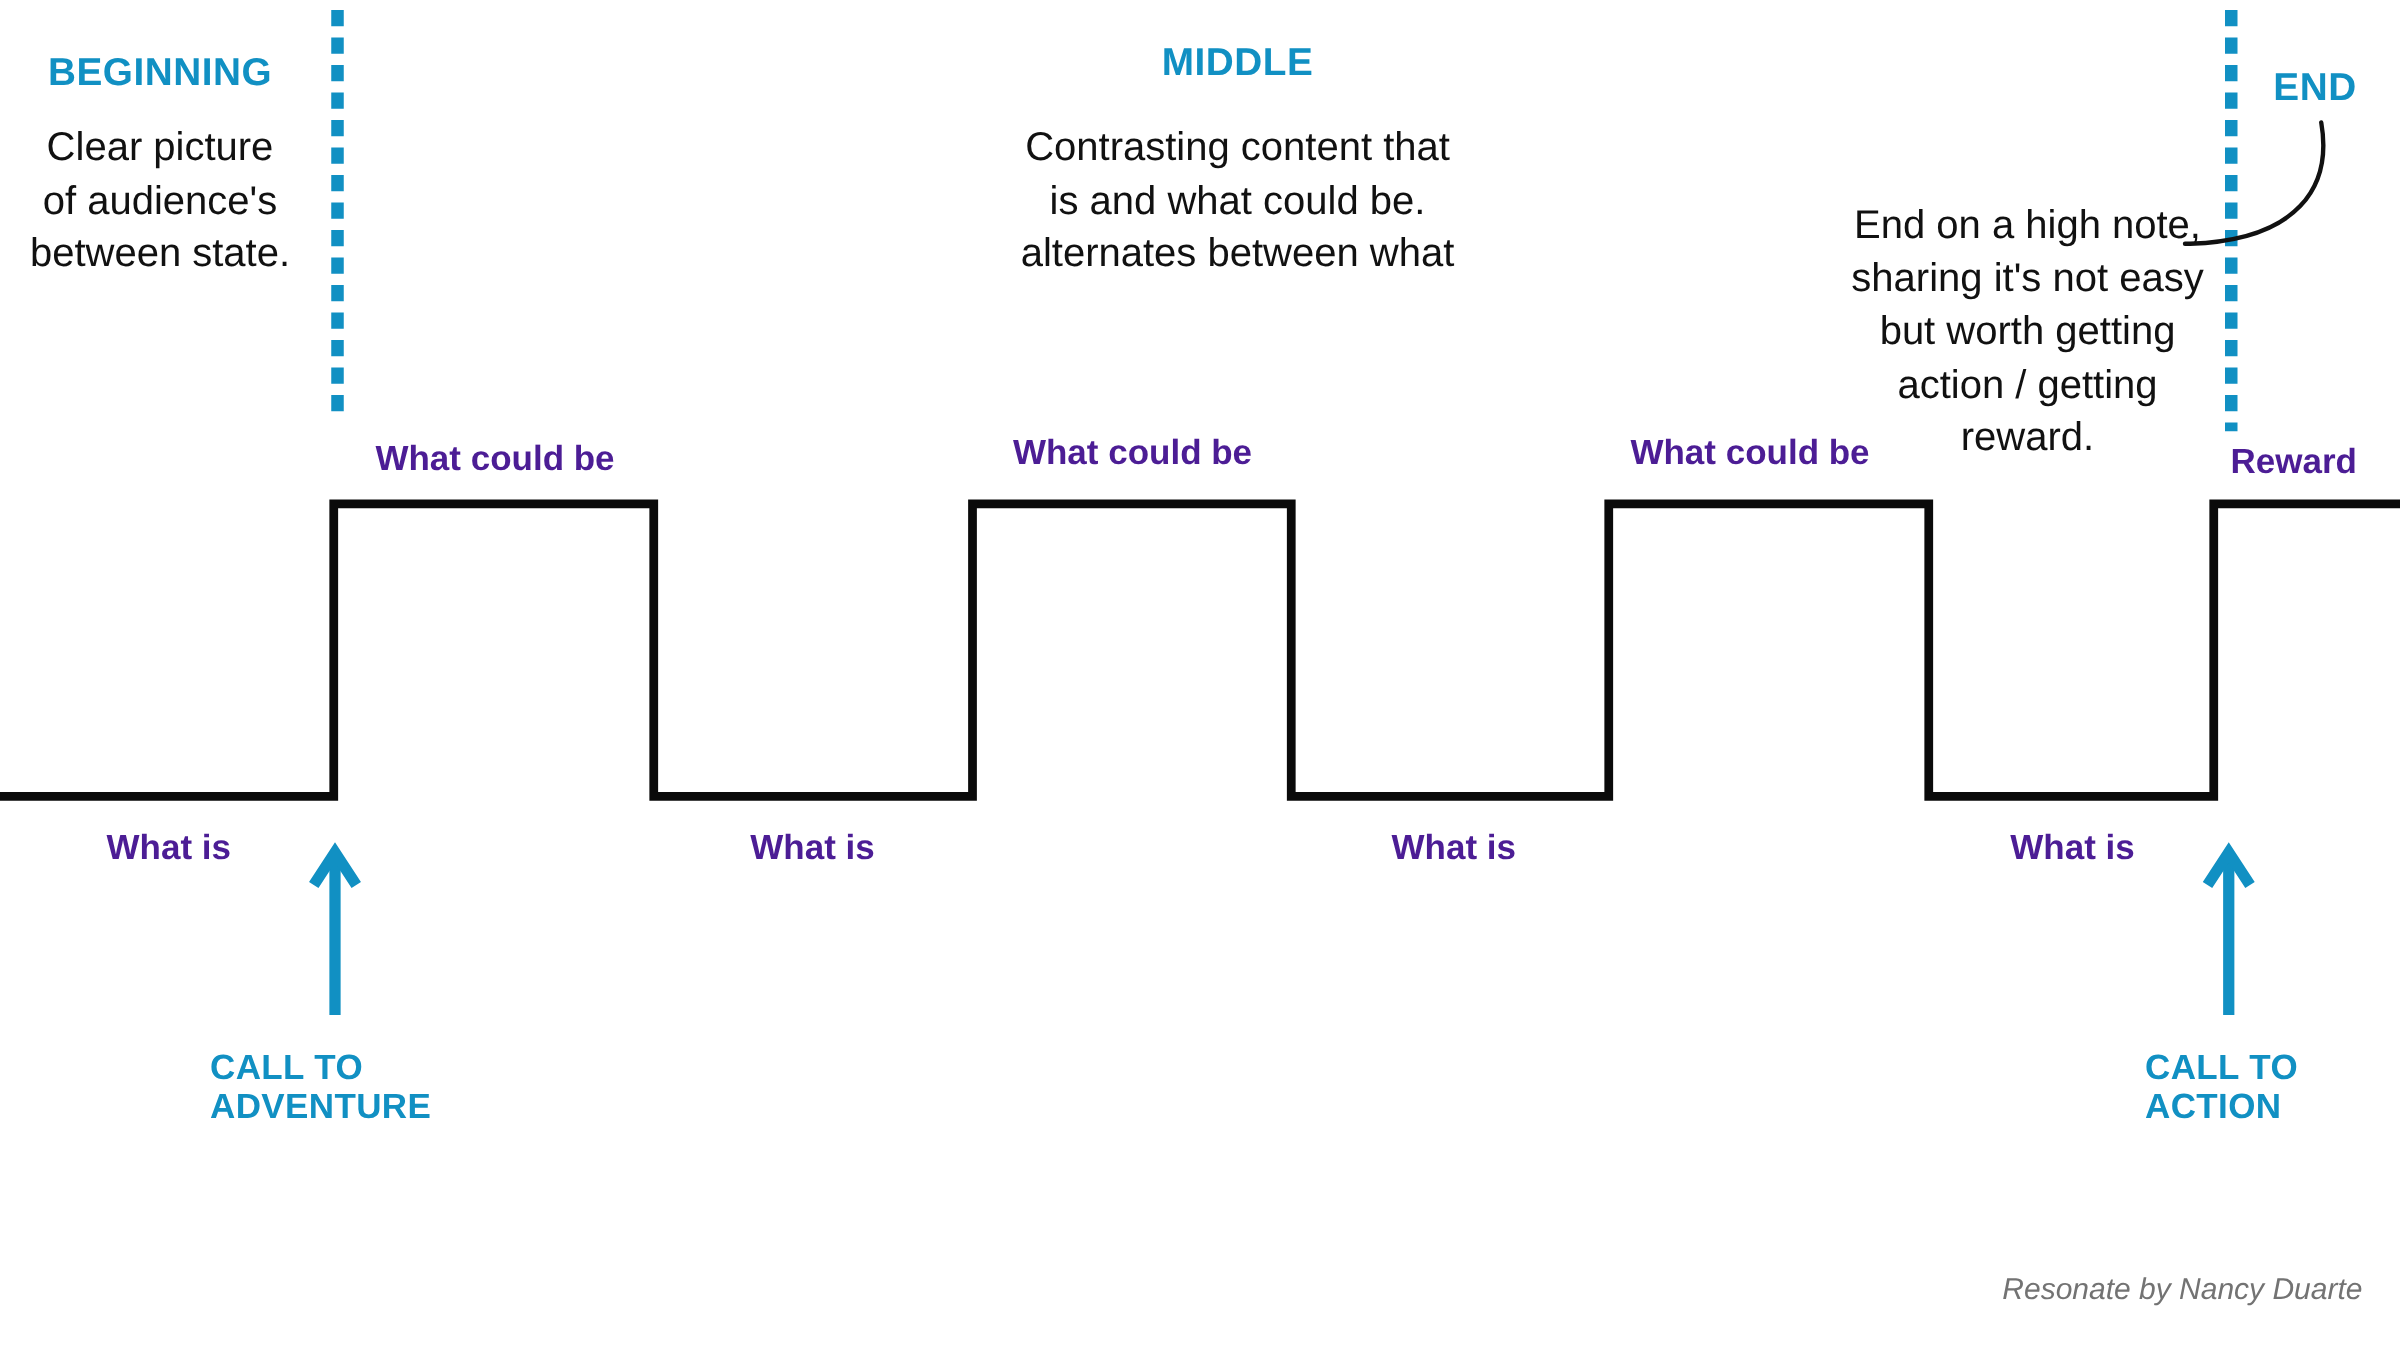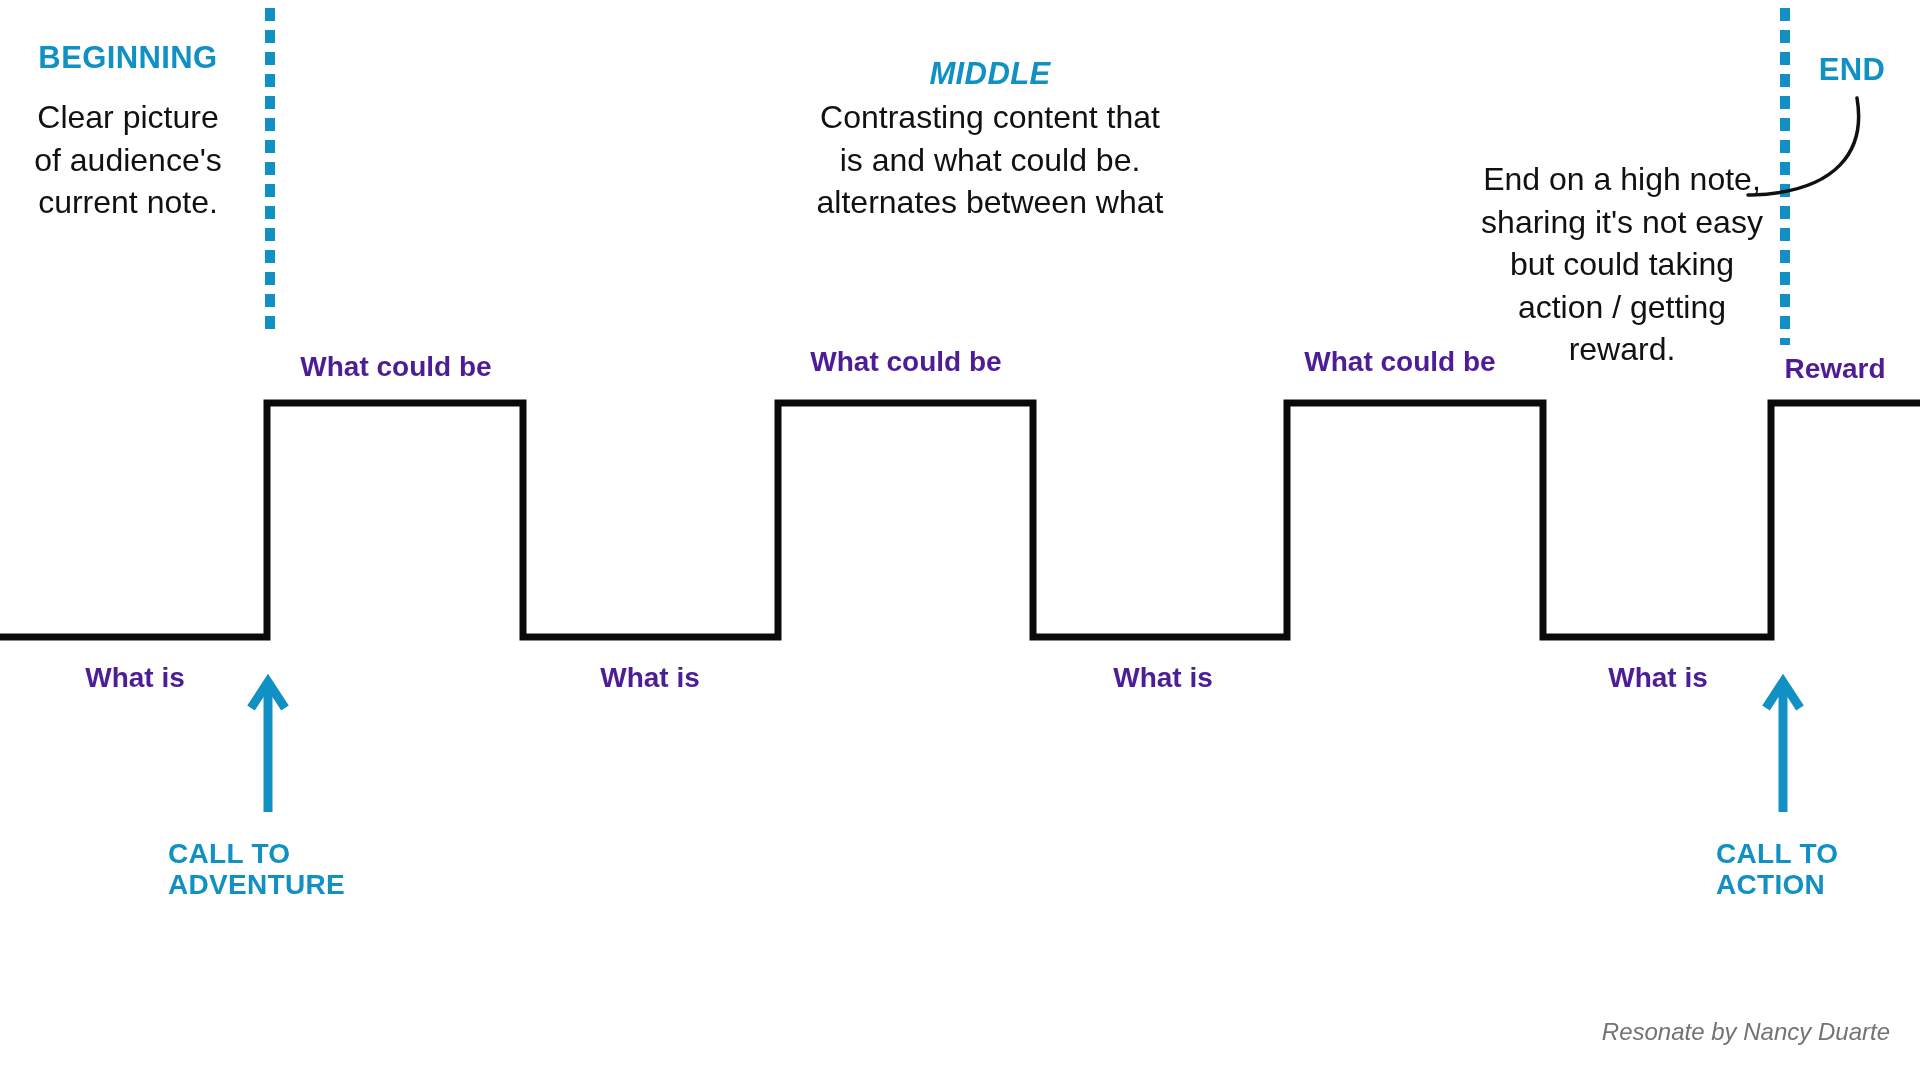"MIDDLE" div.lbl { font-style: italic -> none; top: 56px -> 32px }
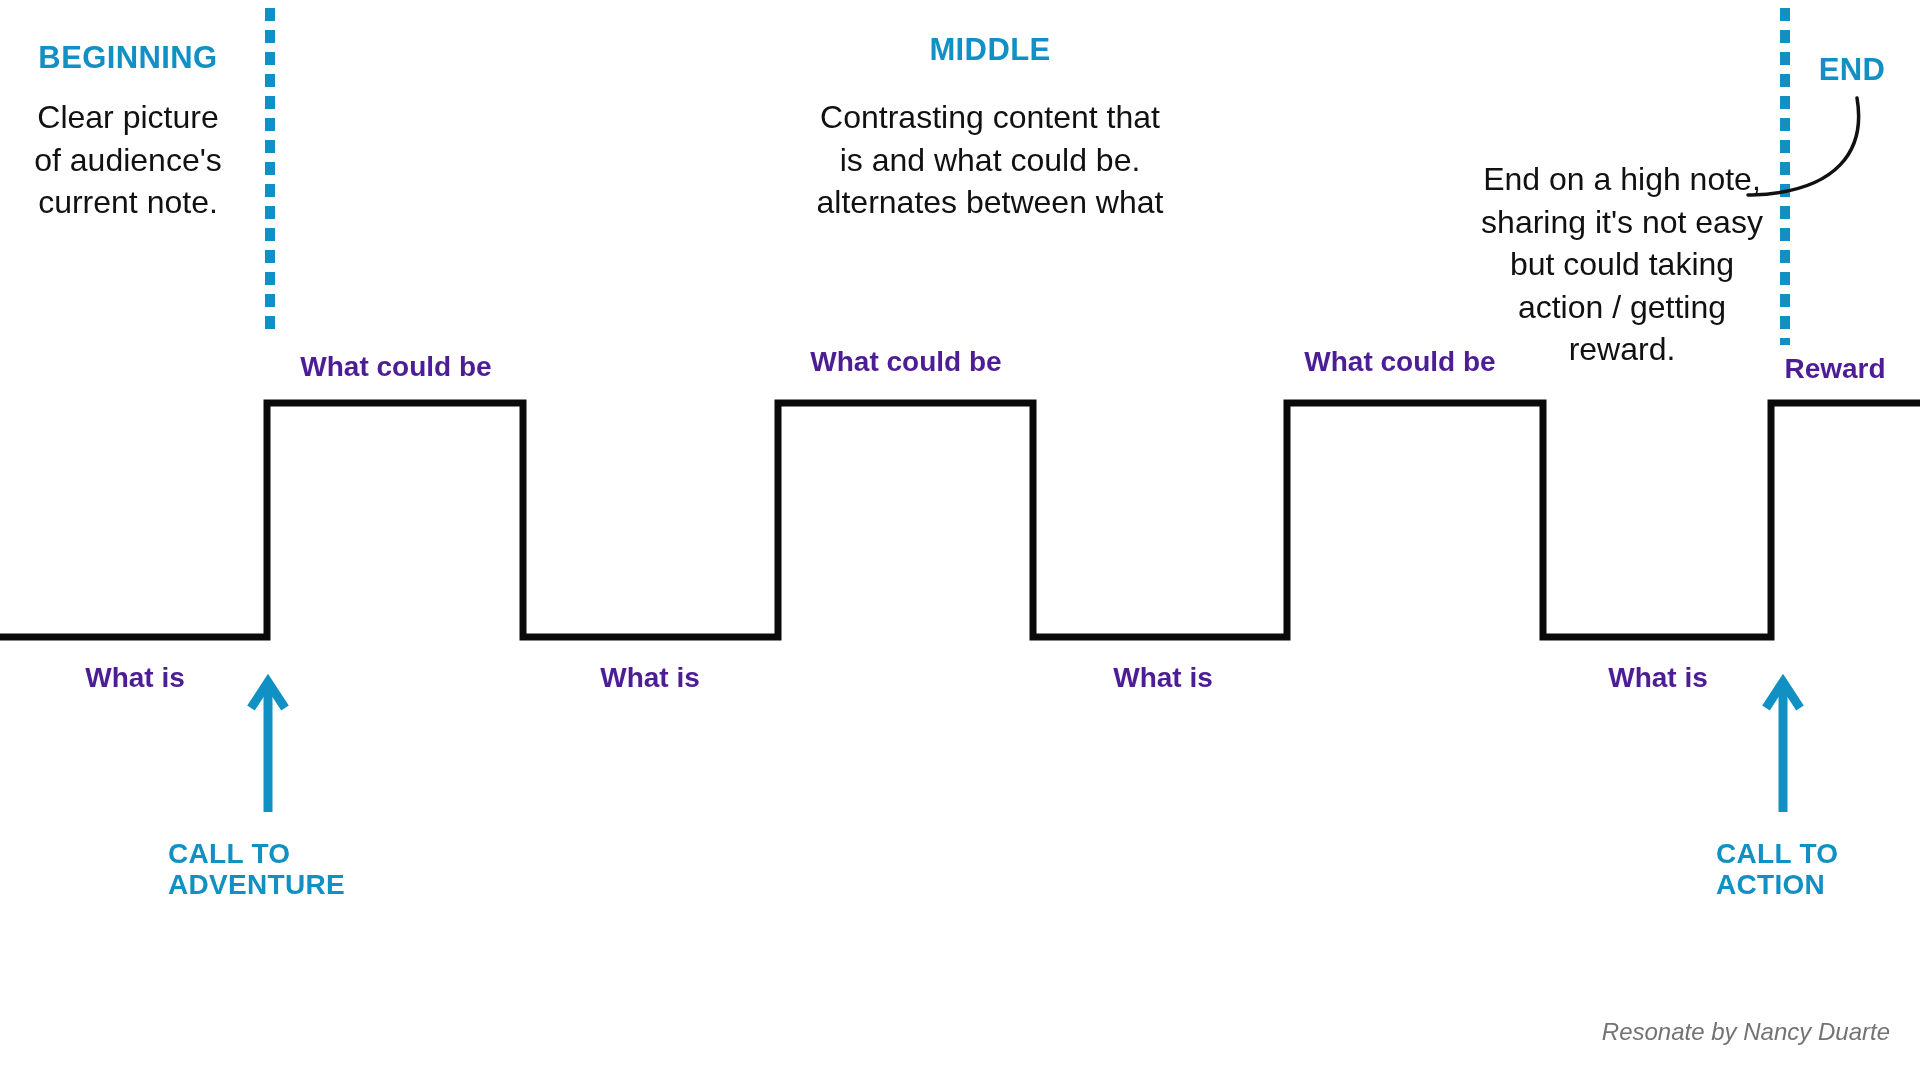"current note." div { text: current note -> between state }
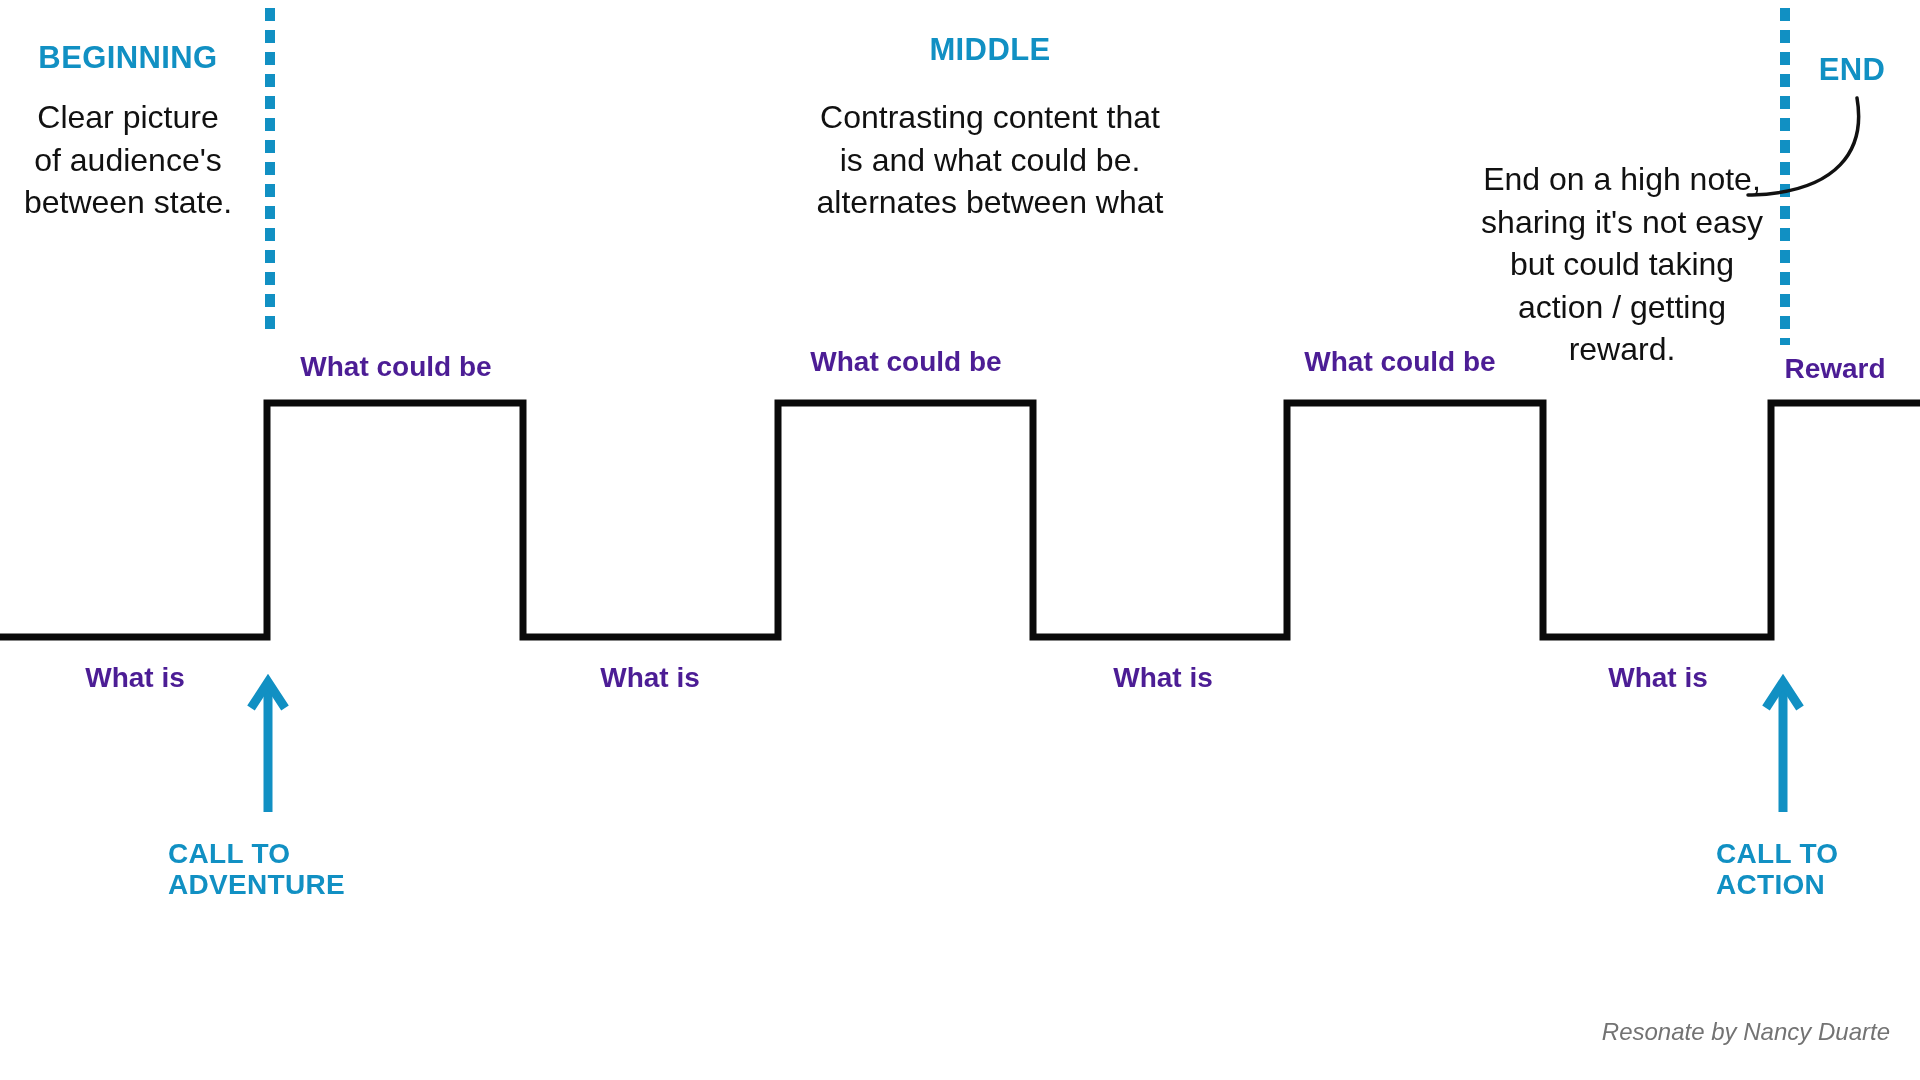"but could taking" div { text: could taking -> worth getting }
